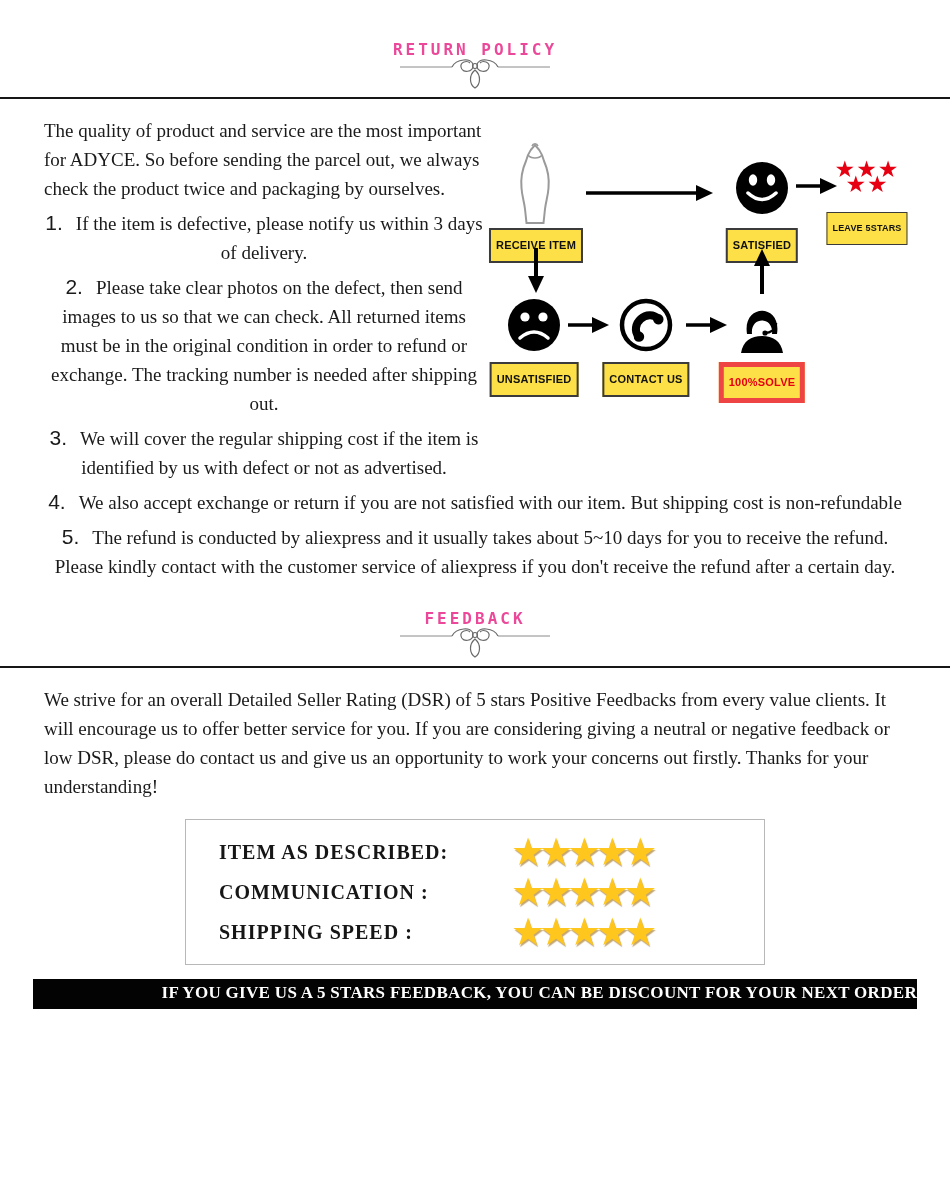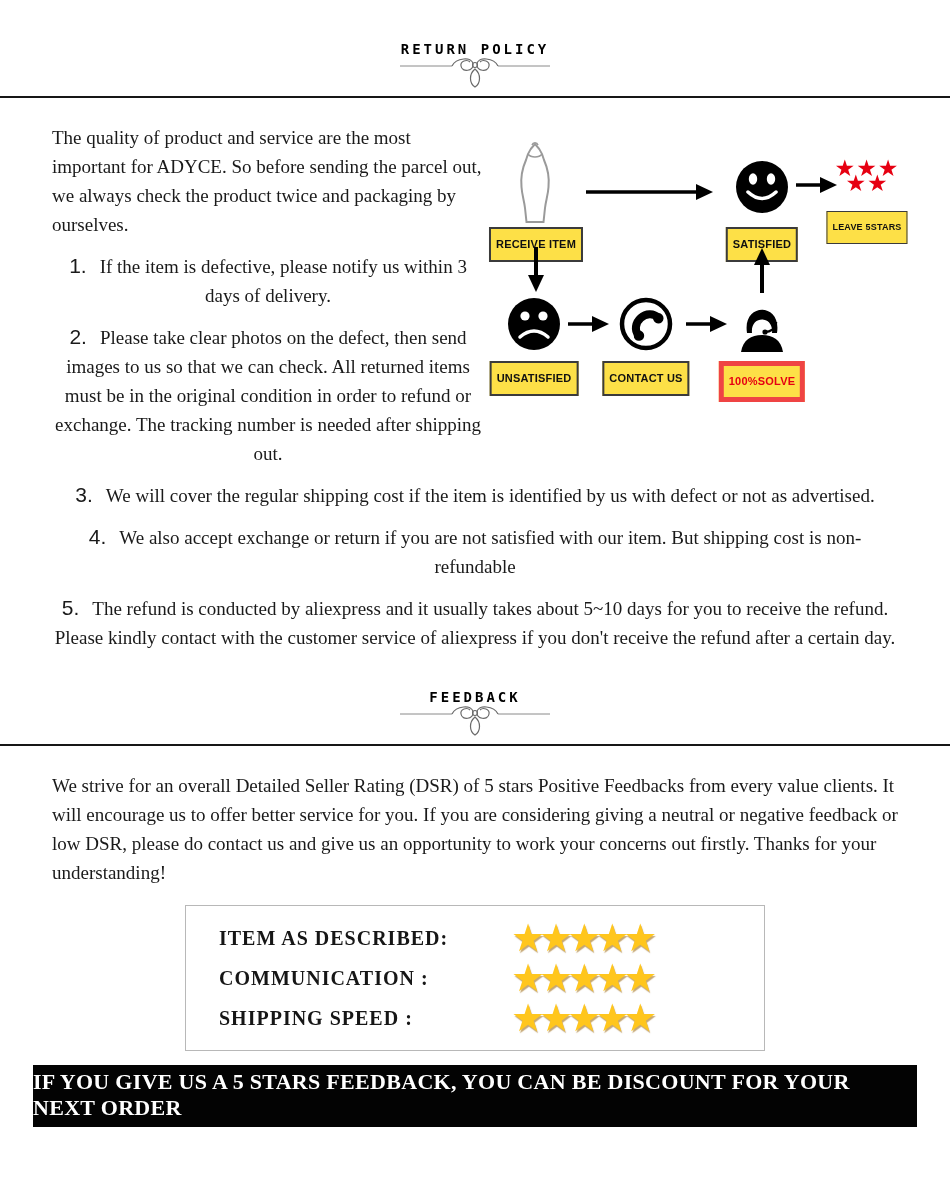"RETURN POLICY" .sec-title { color: #000000 -> #ec4899; font-size: 14px -> 16px }
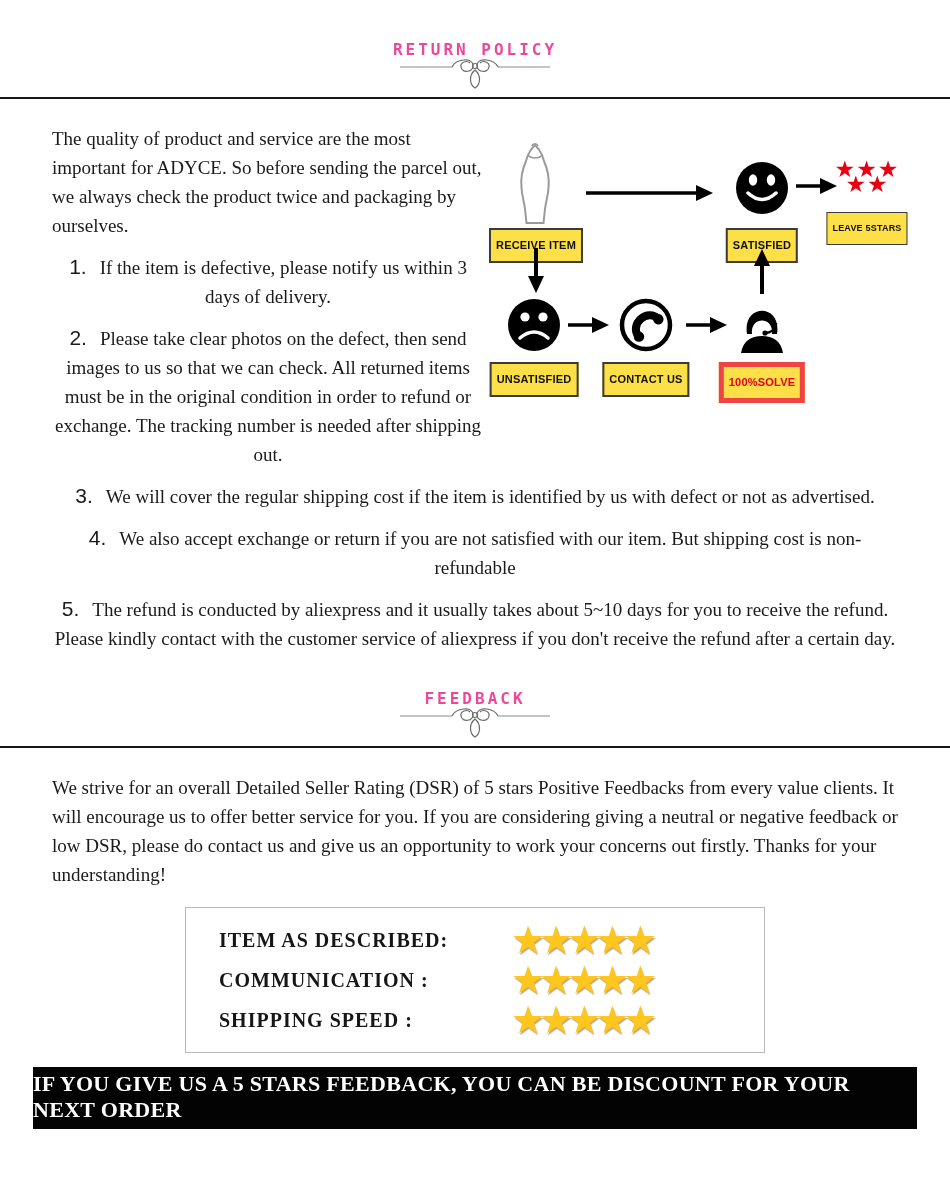"The quality of product and" .content p { margin: 12px -> 4px }
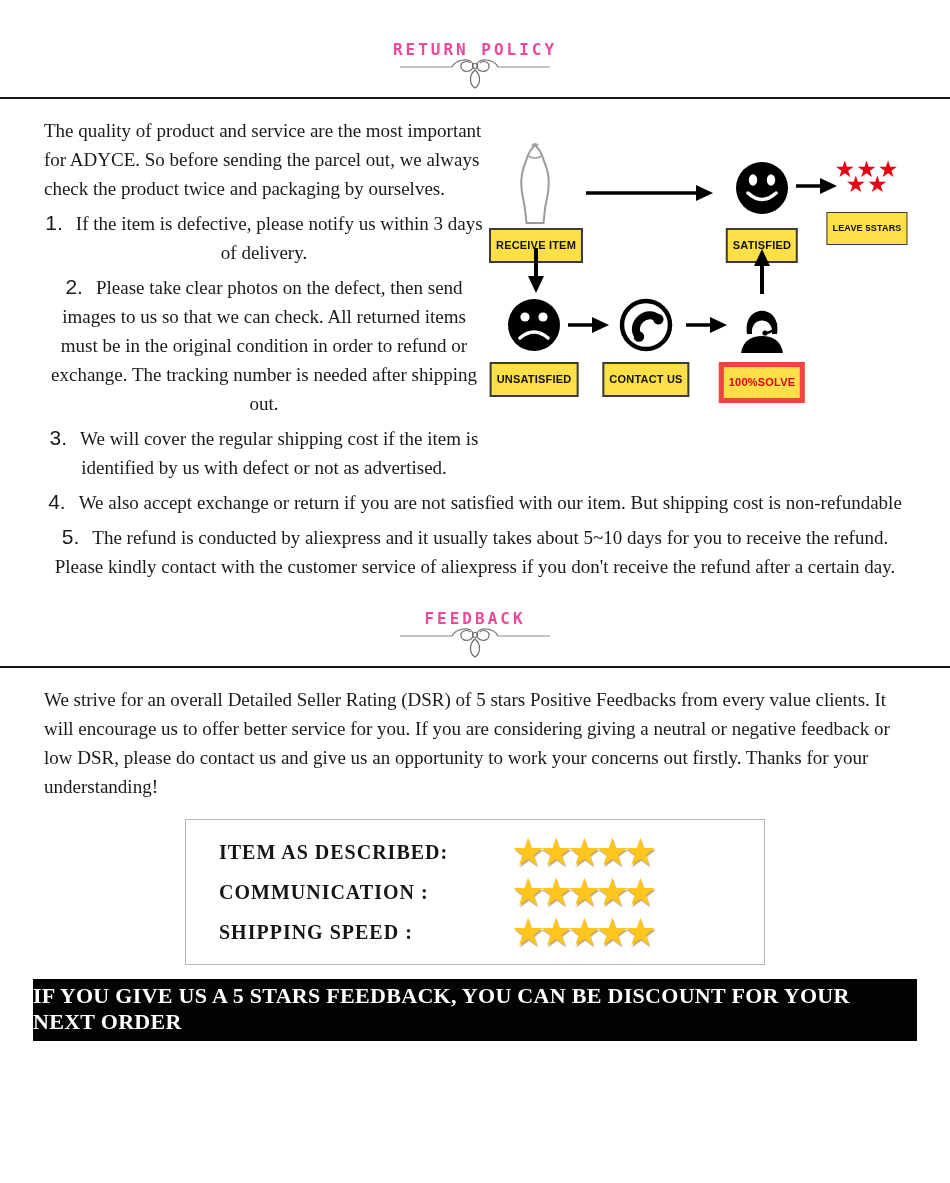"IF YOU GIVE US A" .banner { font-size: 22px -> 17px; text-align: left -> right }
